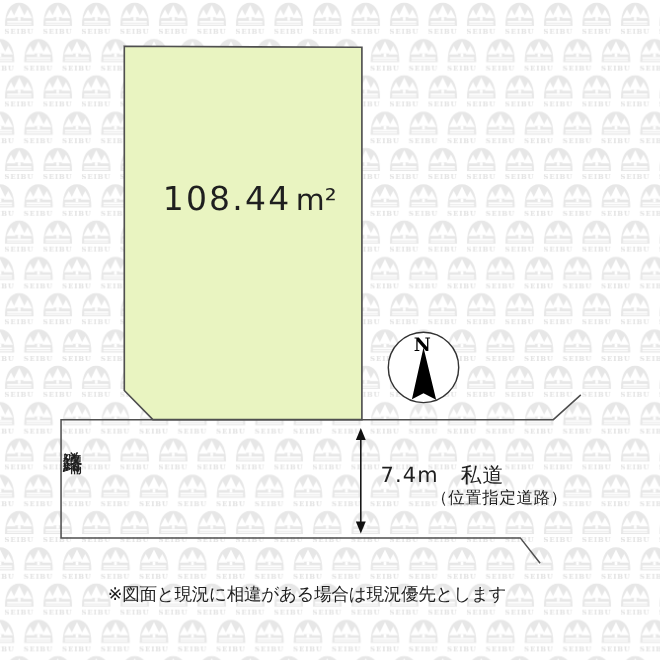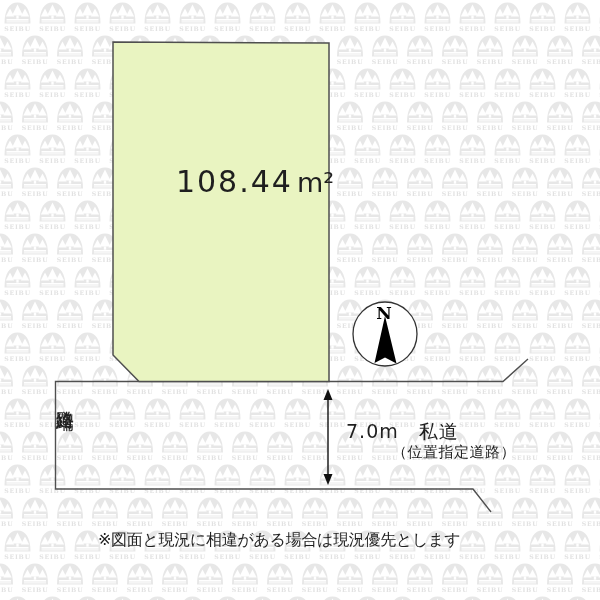"108.44 m²" .area-label { text-align: right -> center }
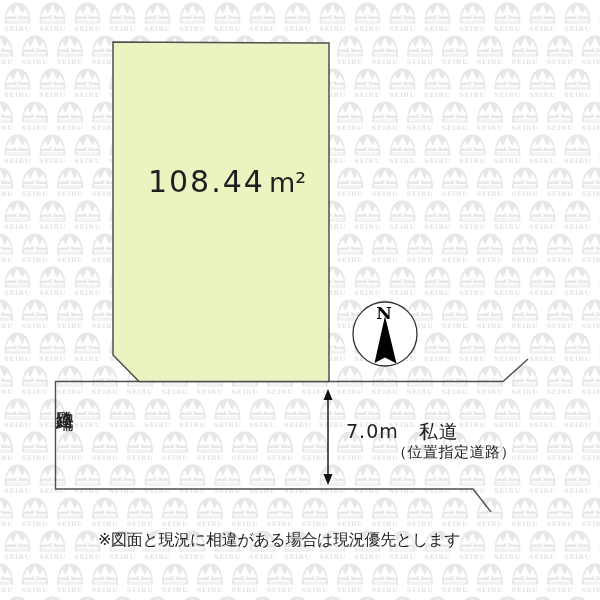"7.0m 私道" div.label { text: 7.0m -> 7.4m }
